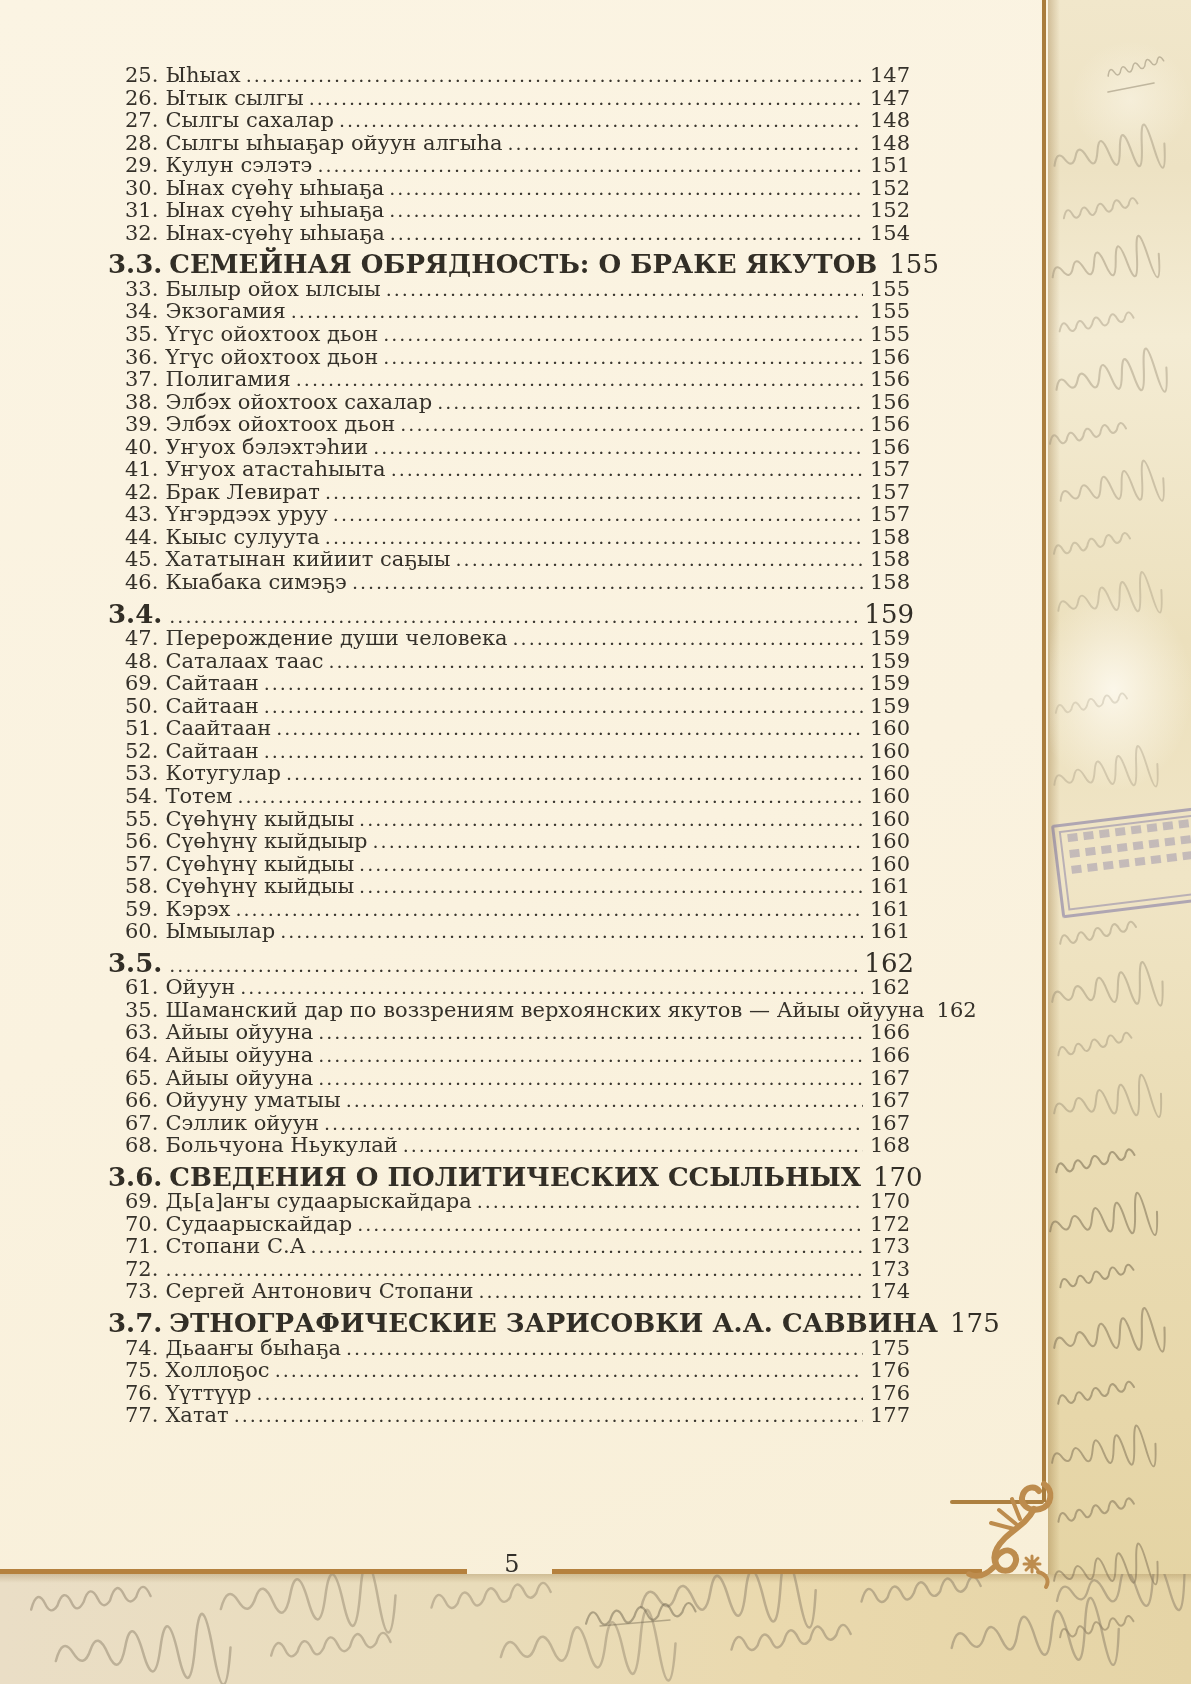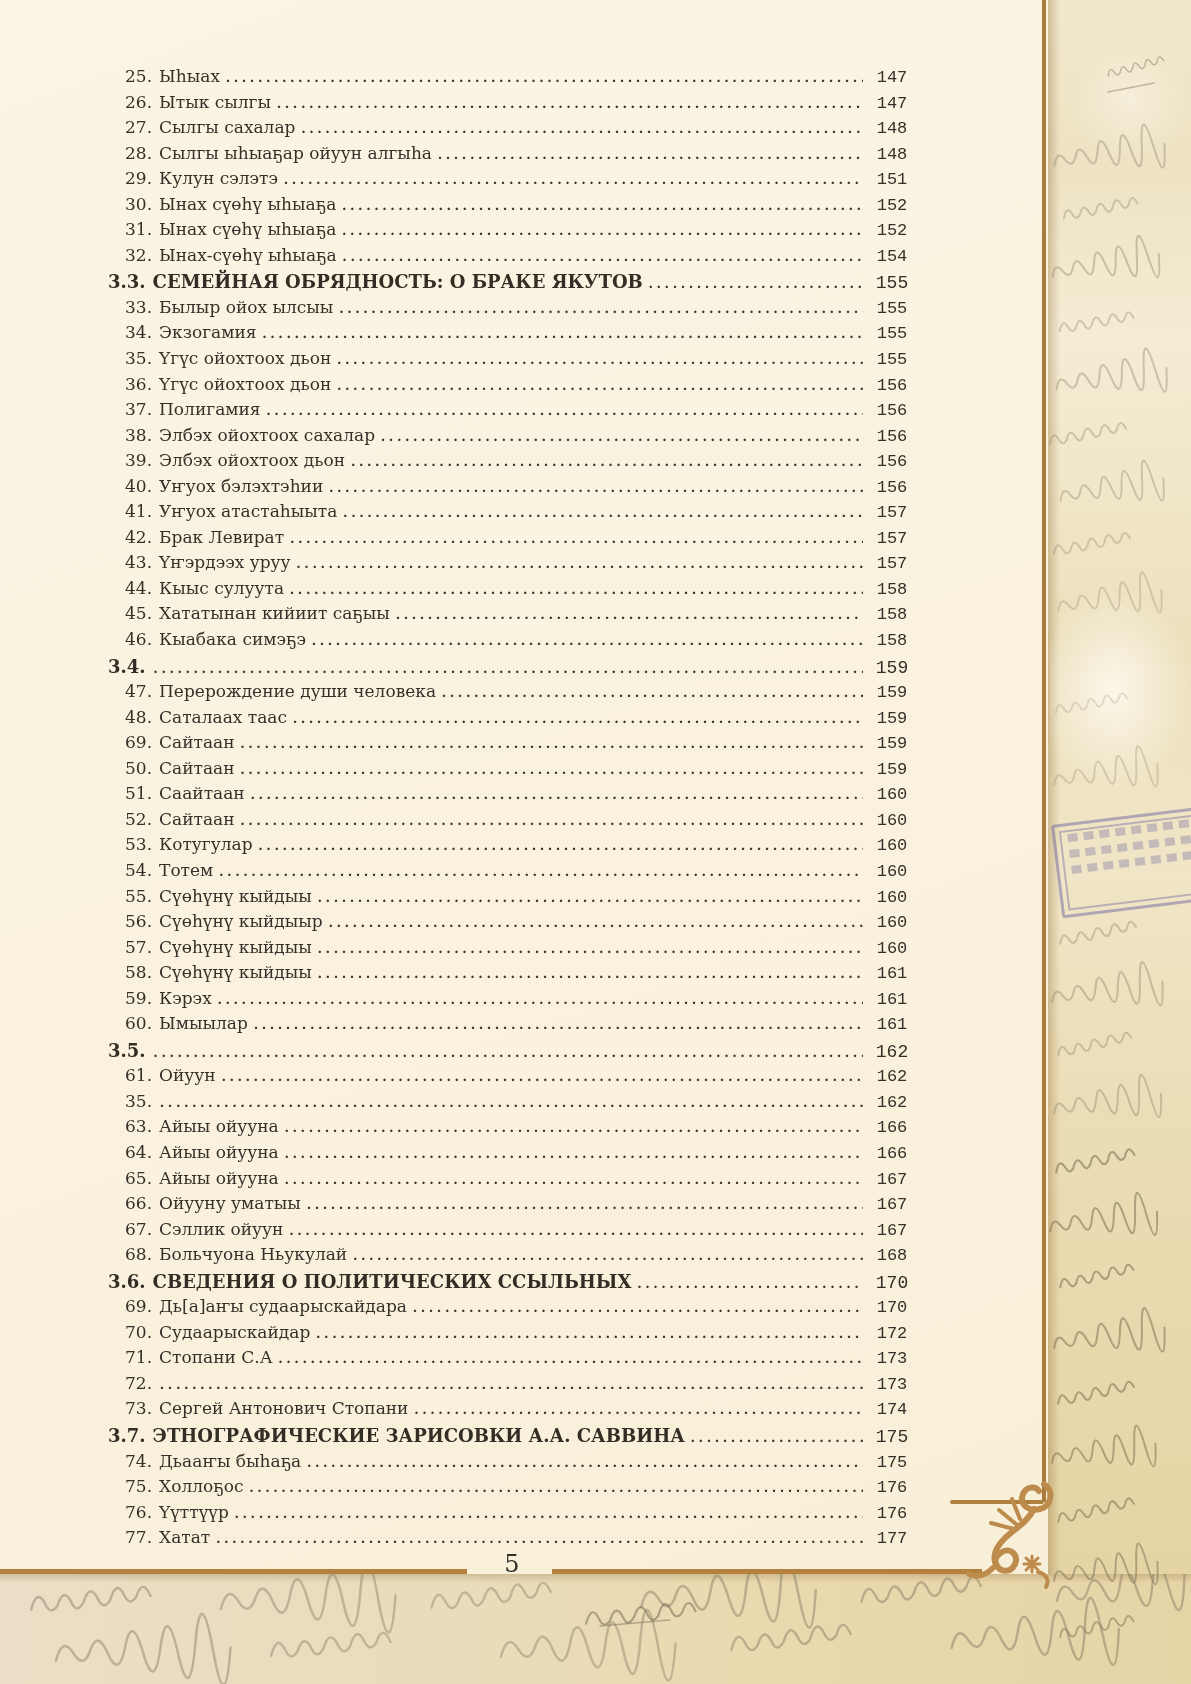"25." .row { font-size: 17px -> 21px }
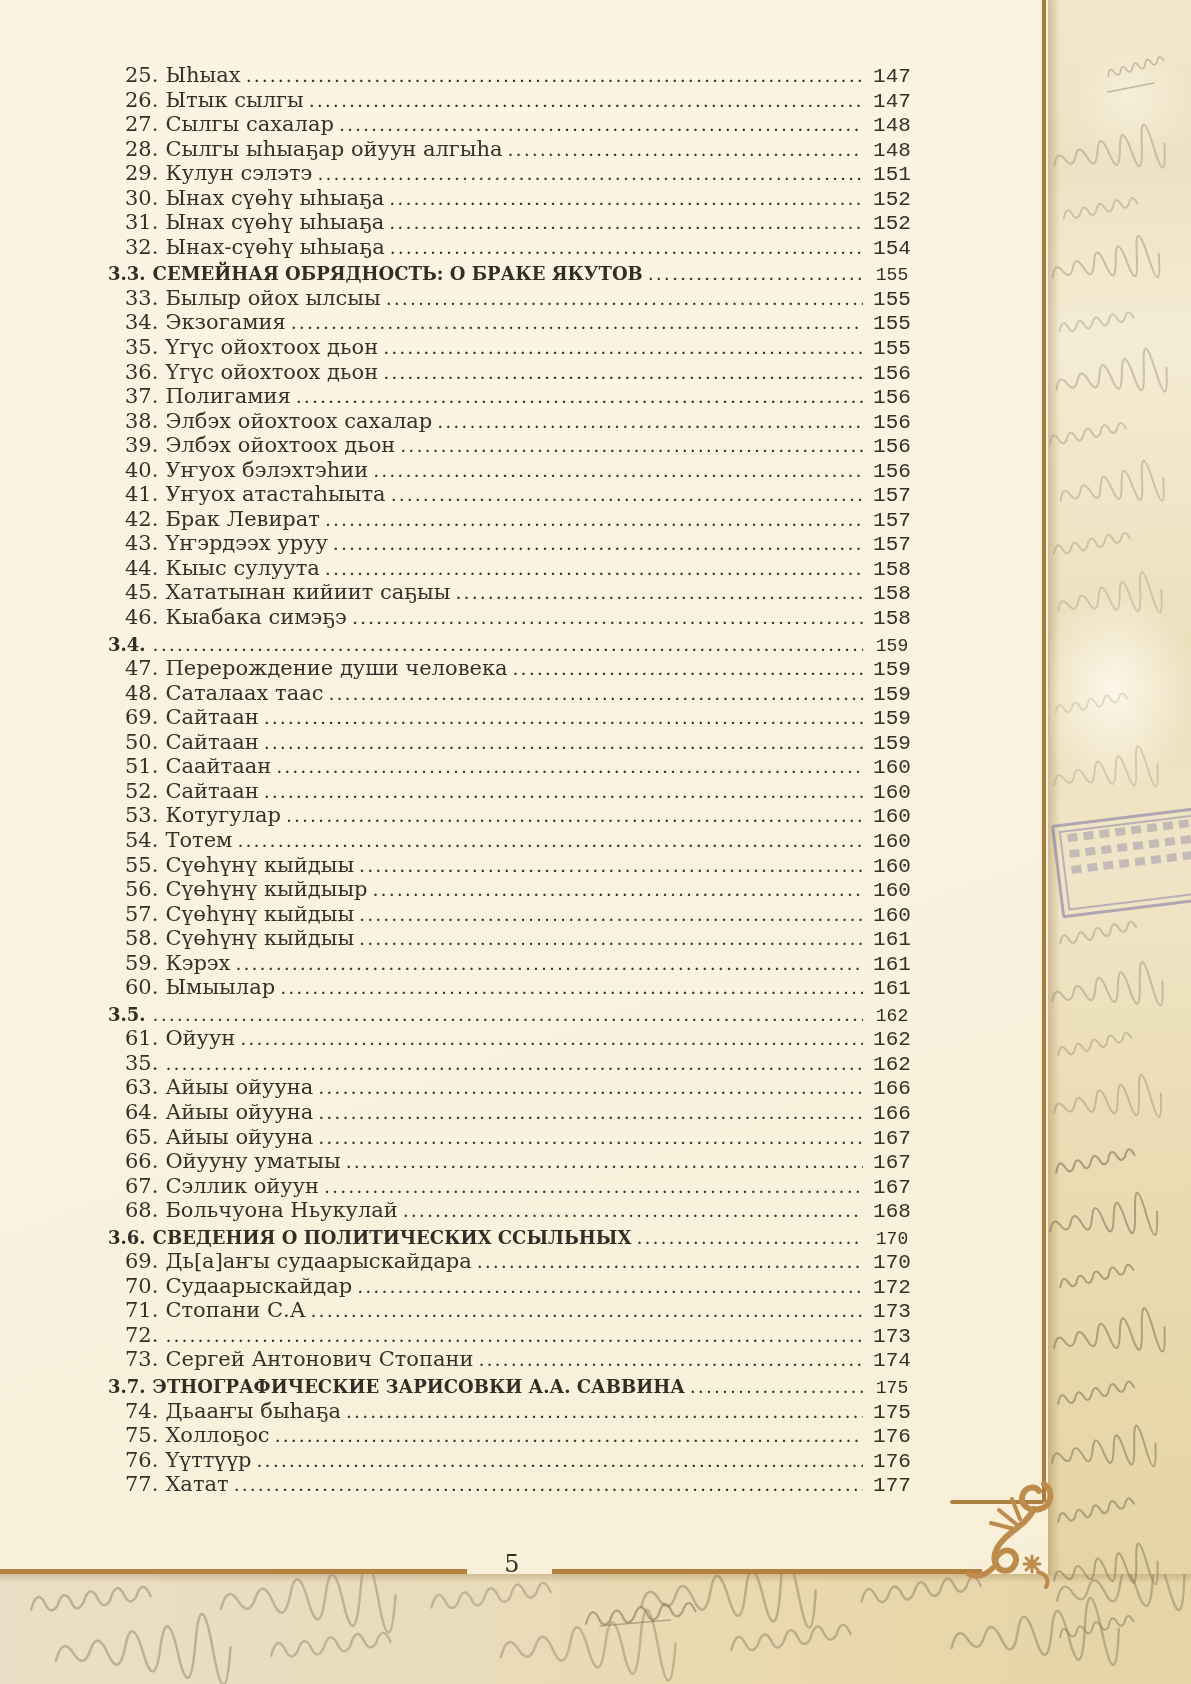"147" .row .pg { font-family: Liberation Mono, monospace -> none; text-align: center -> left }
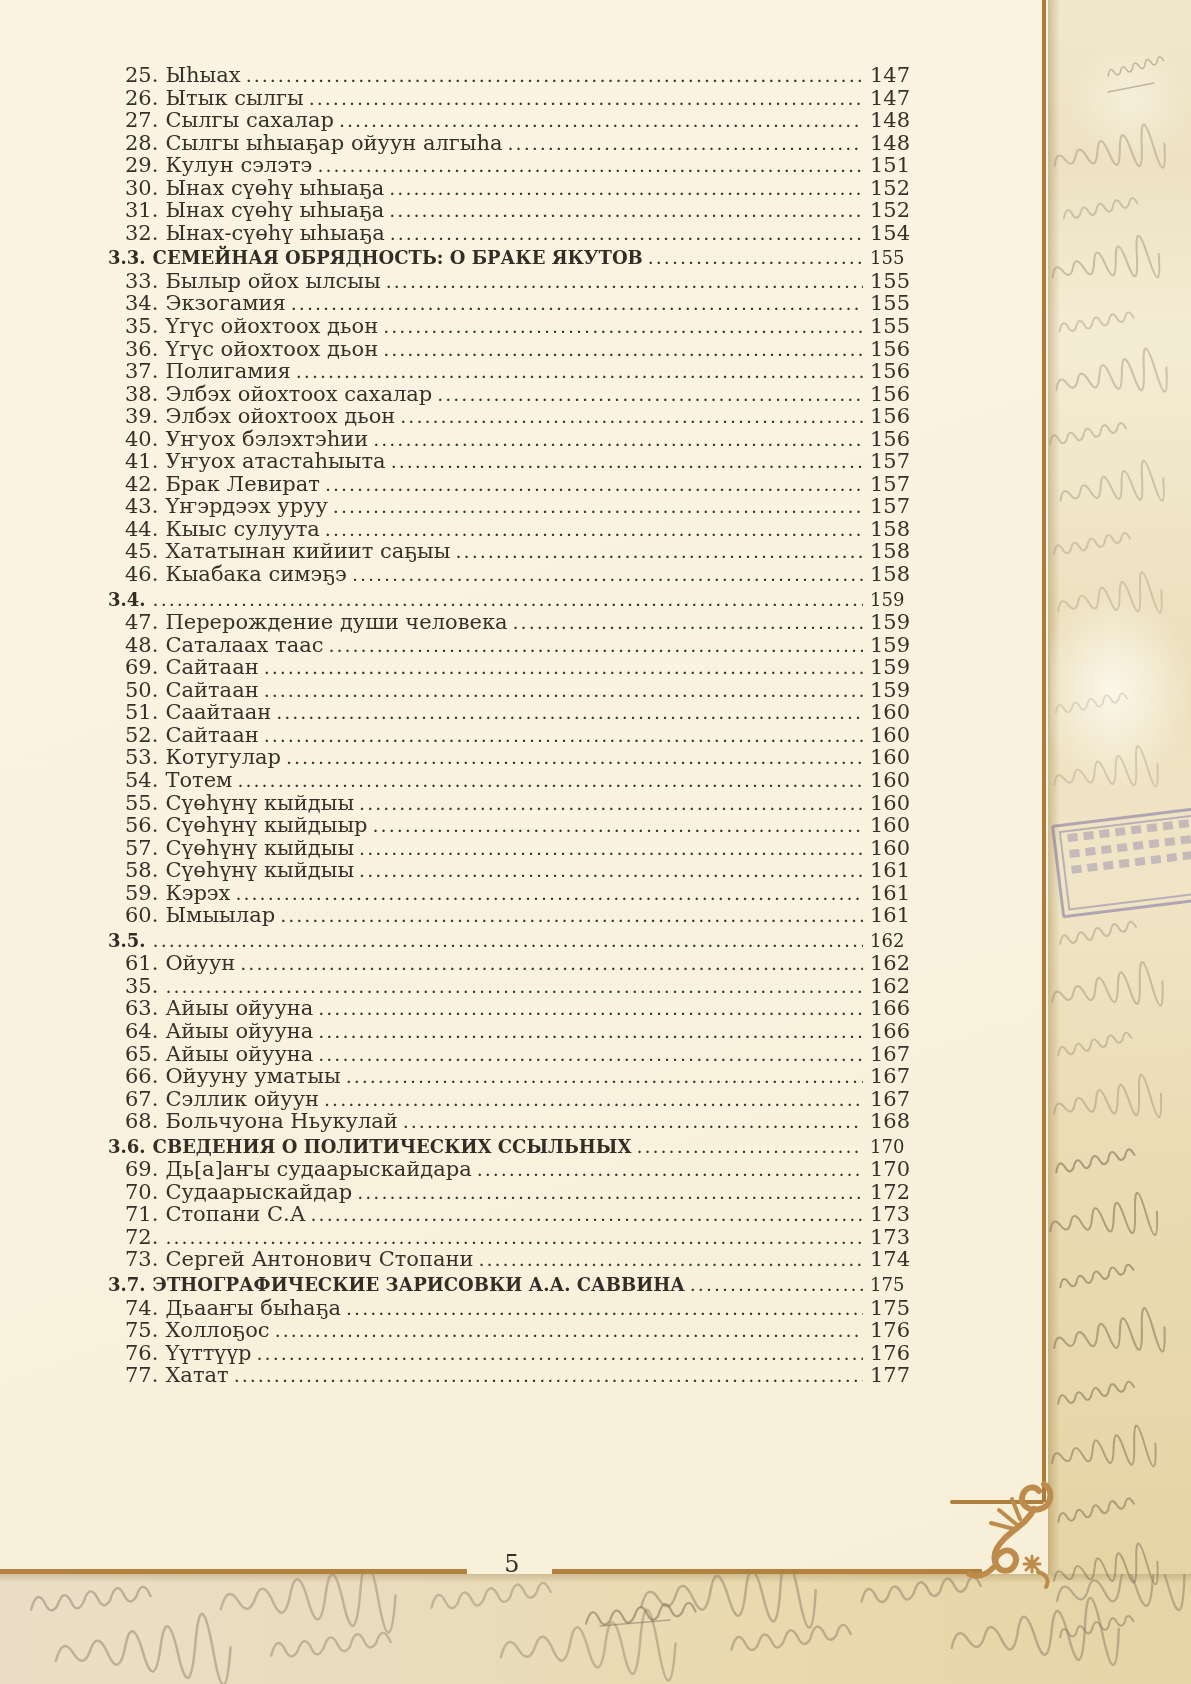"3.3." .row.section { font-size: 18px -> 26px; margin-top: 2px -> 9px }
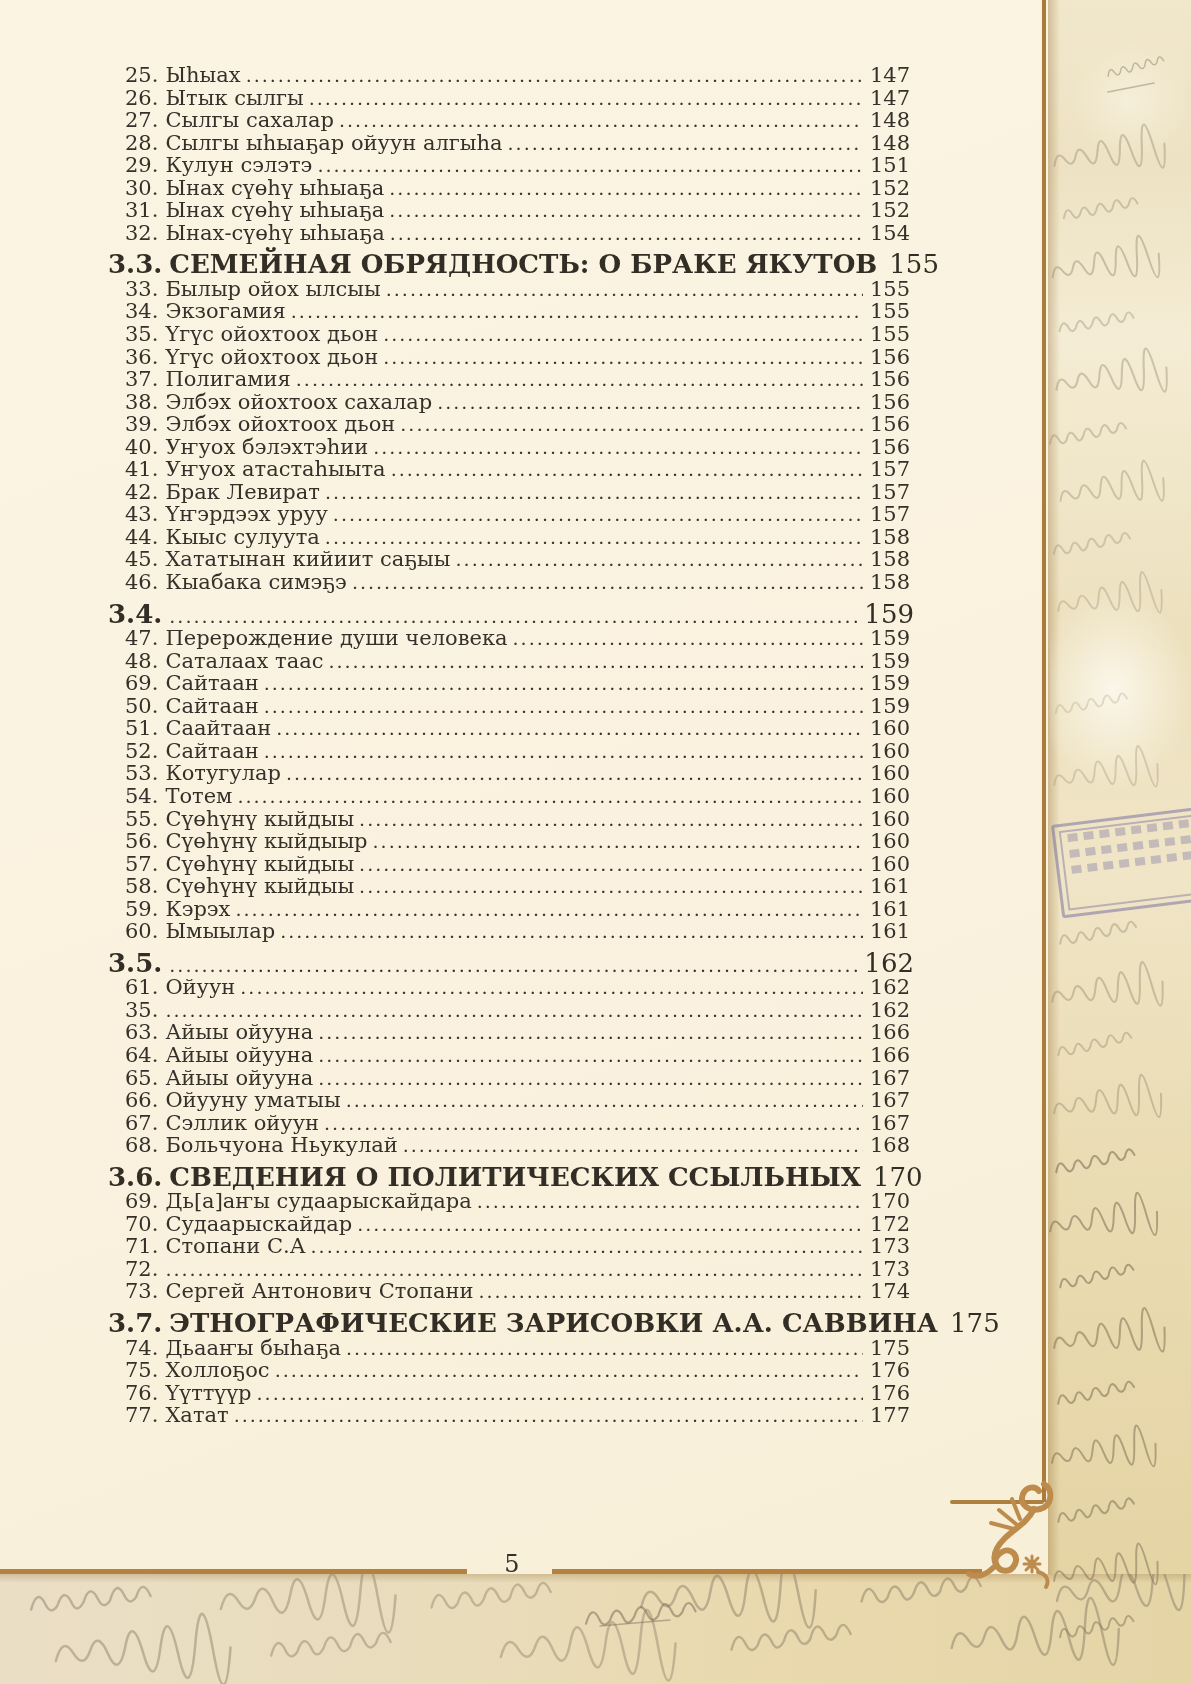"Шаманский дар по воззрениям верхоянских" span.title { html: none -> <span>Шаманский дар по воззрениям верхоянских якутов — Айыы ойууна</span> }
